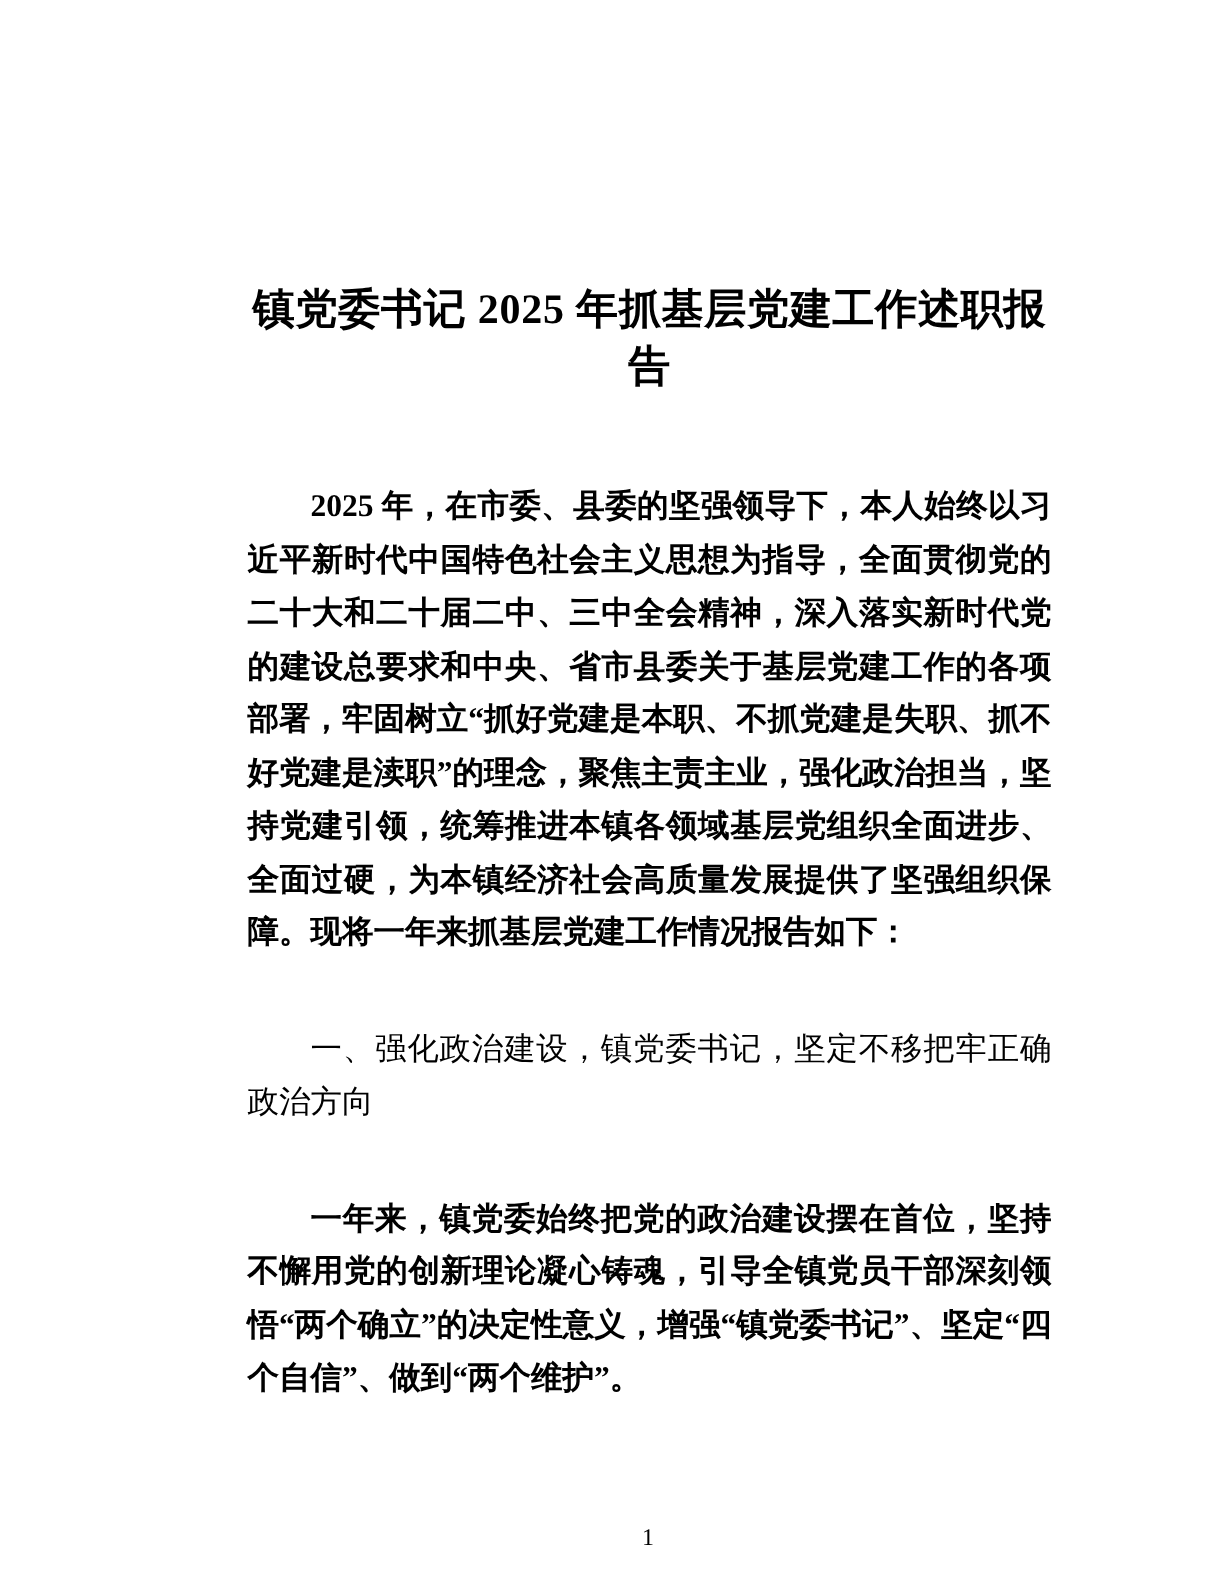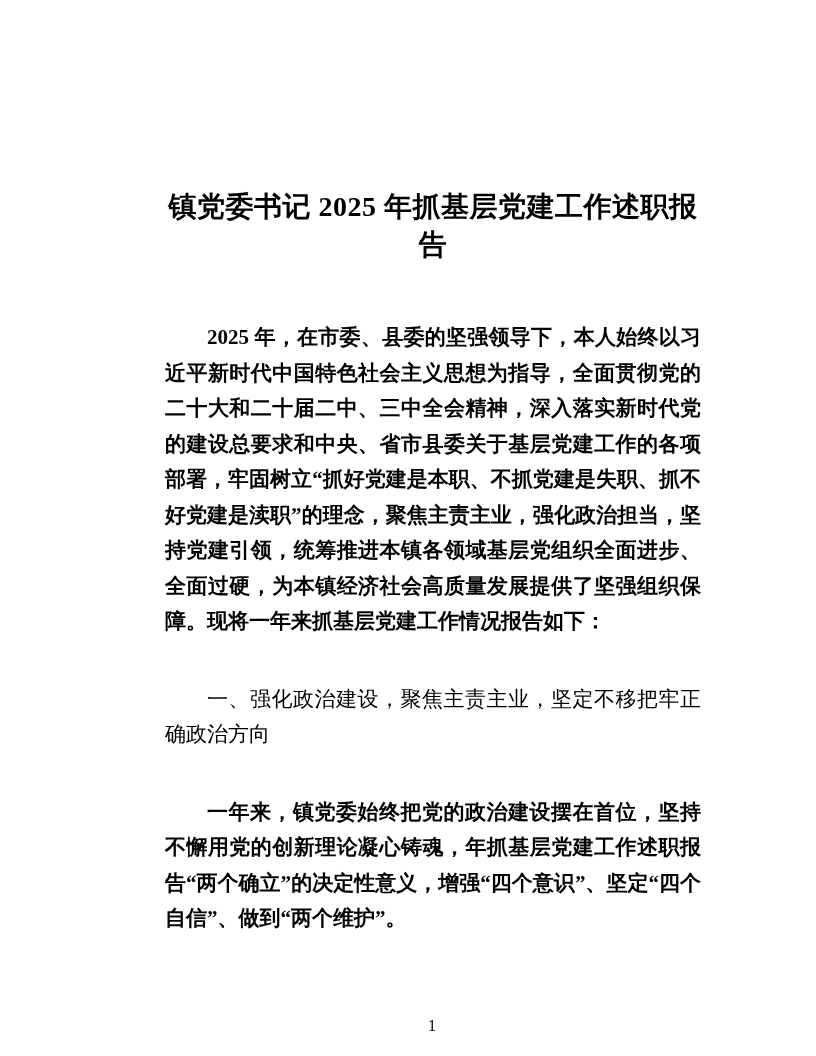"一、强化政治建设，聚焦主责主业，坚定不移把牢正确政治方向" p.para { text: 聚焦主责主业 -> 镇党委书记 }
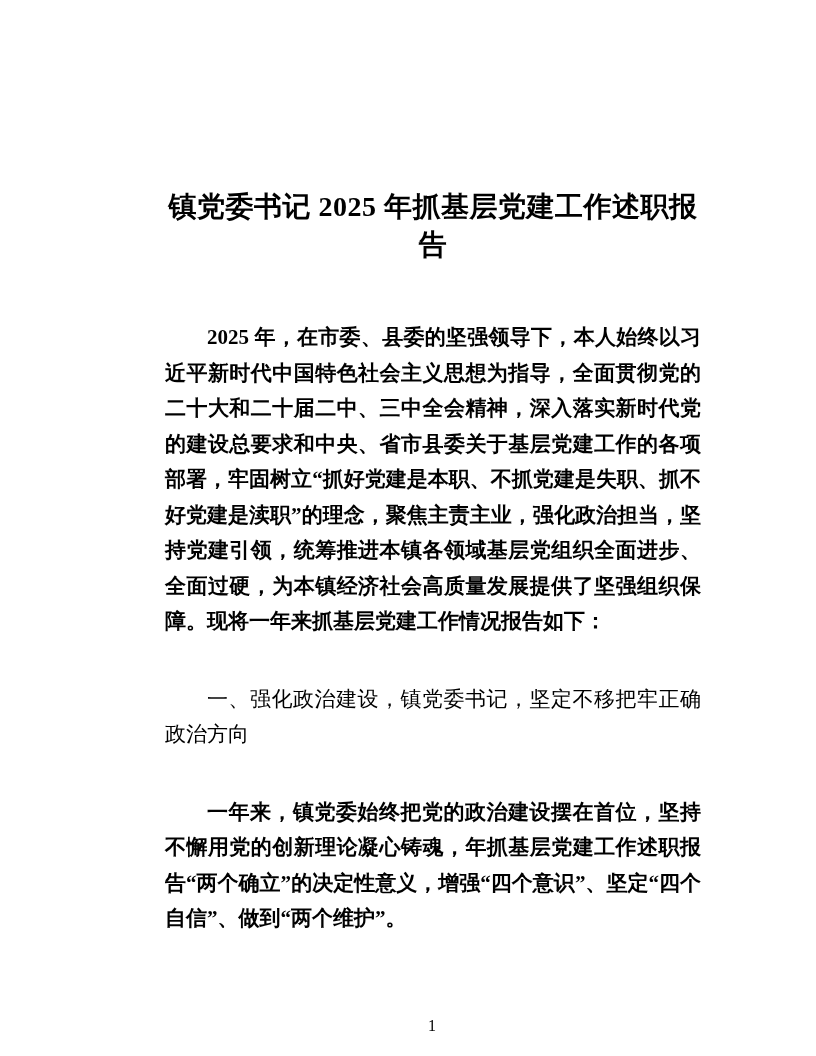"一年来，镇党委始终把党的政治建设摆在首位，坚持不懈用党的创新理论凝心铸魂，年抓基" p.para { text: 年抓基层党建工作述职报告“两个确立”的决定性意义，增强“四个意识 -> 引导全镇党员干部深刻领悟“两个确立”的决定性意义，增强“镇党委书记 }
